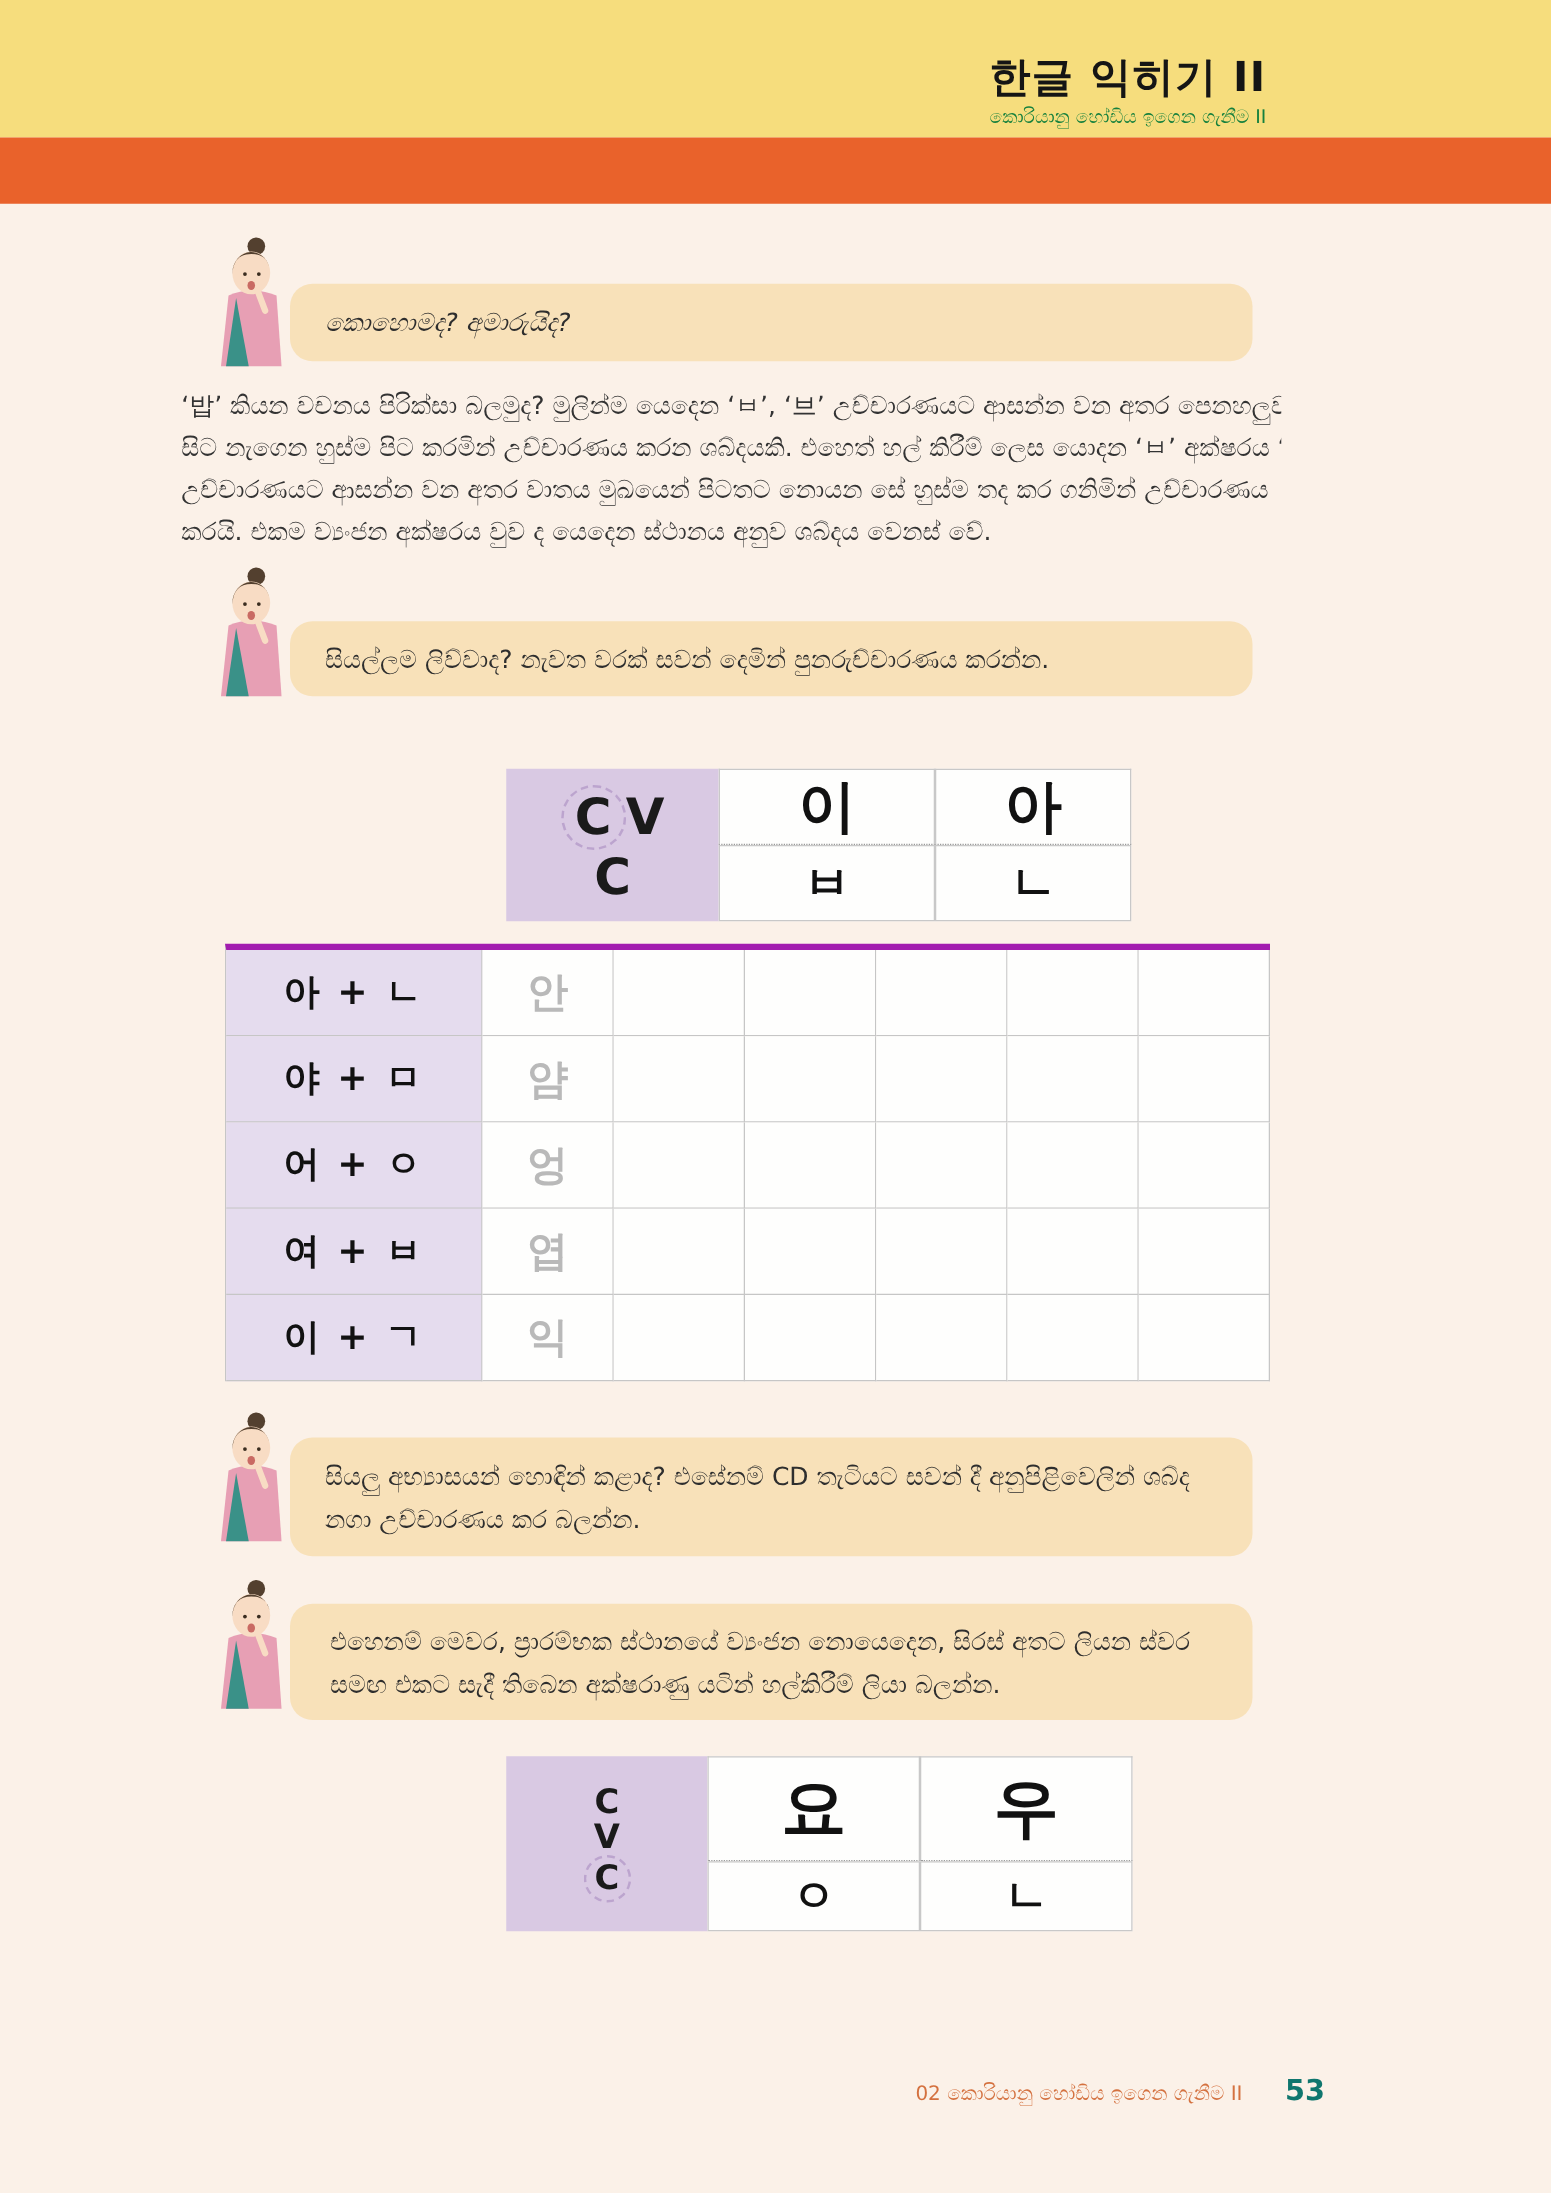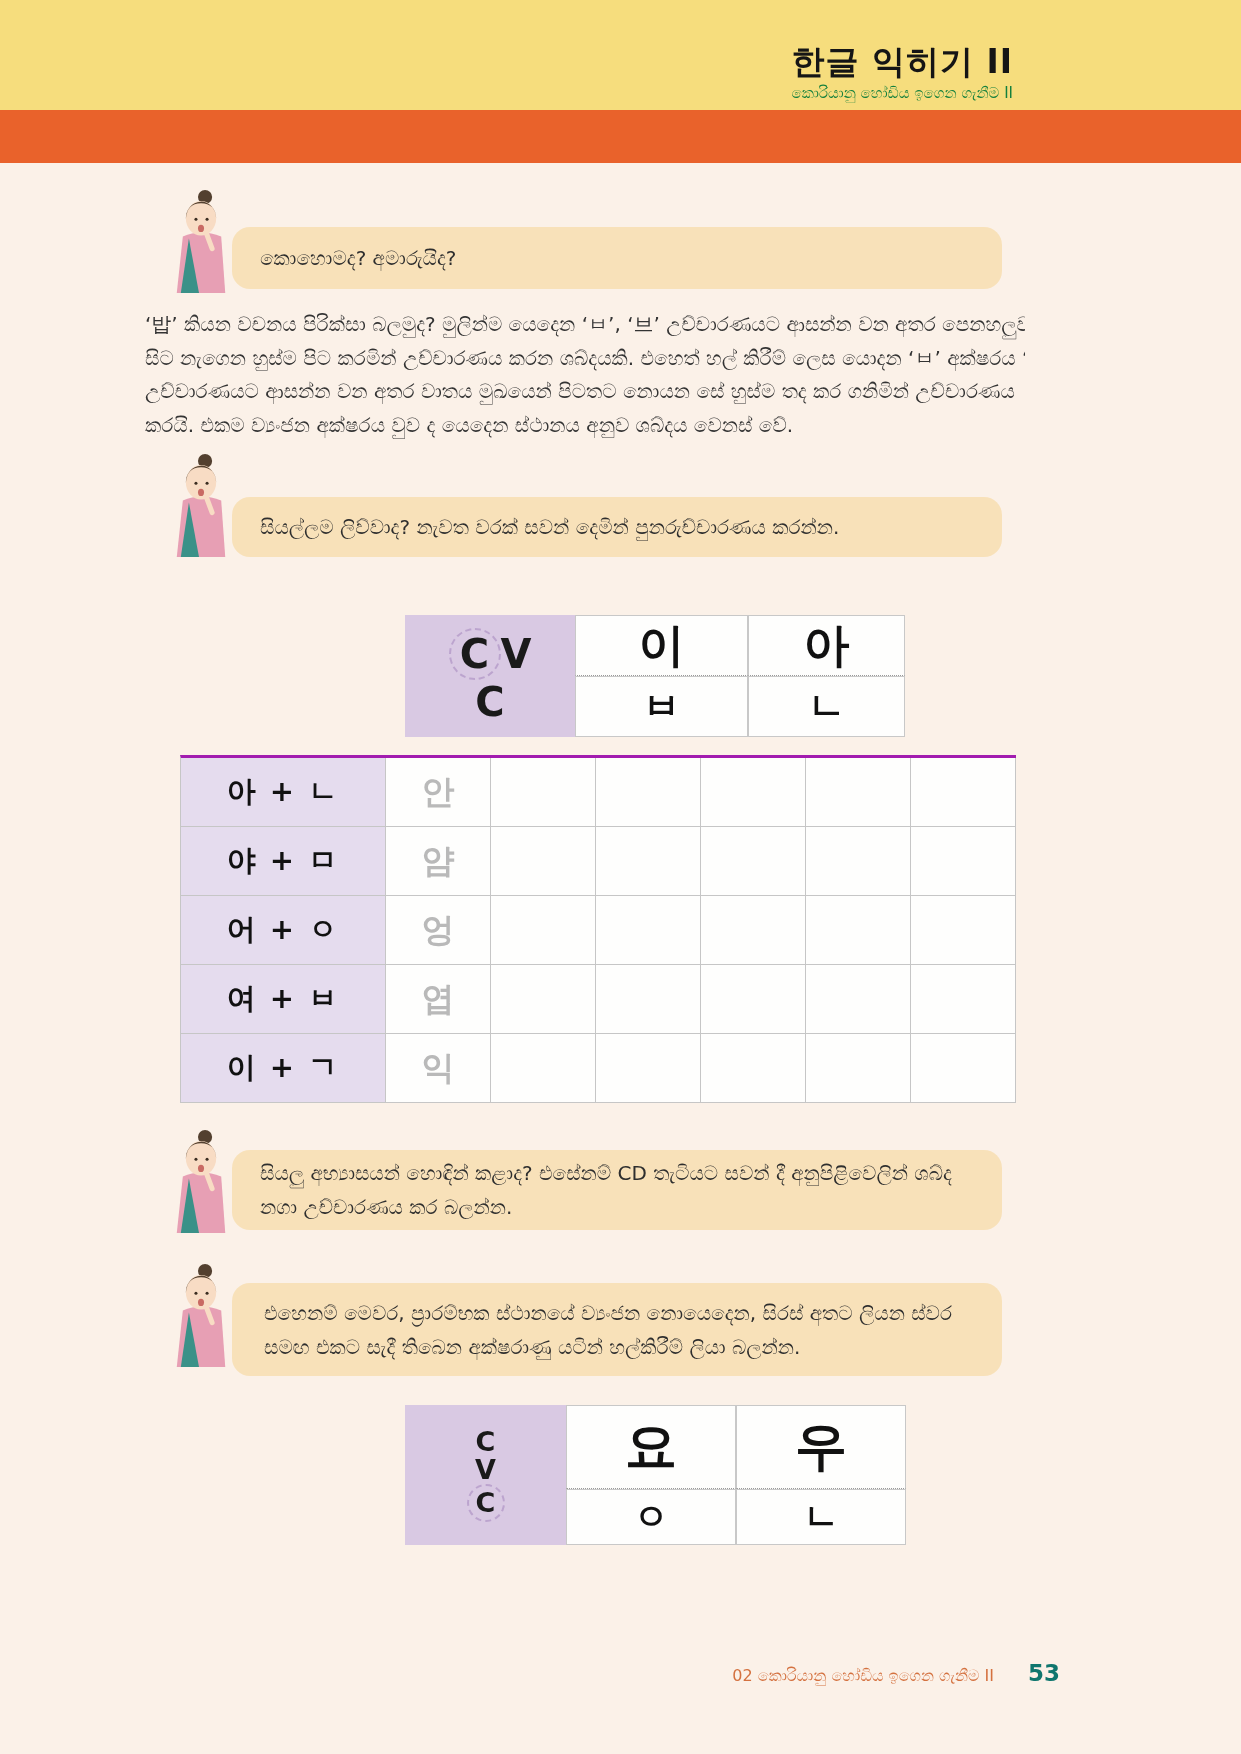"කොහොමද? අමාරුයිද?" #bubble1 { font-style: none -> italic }
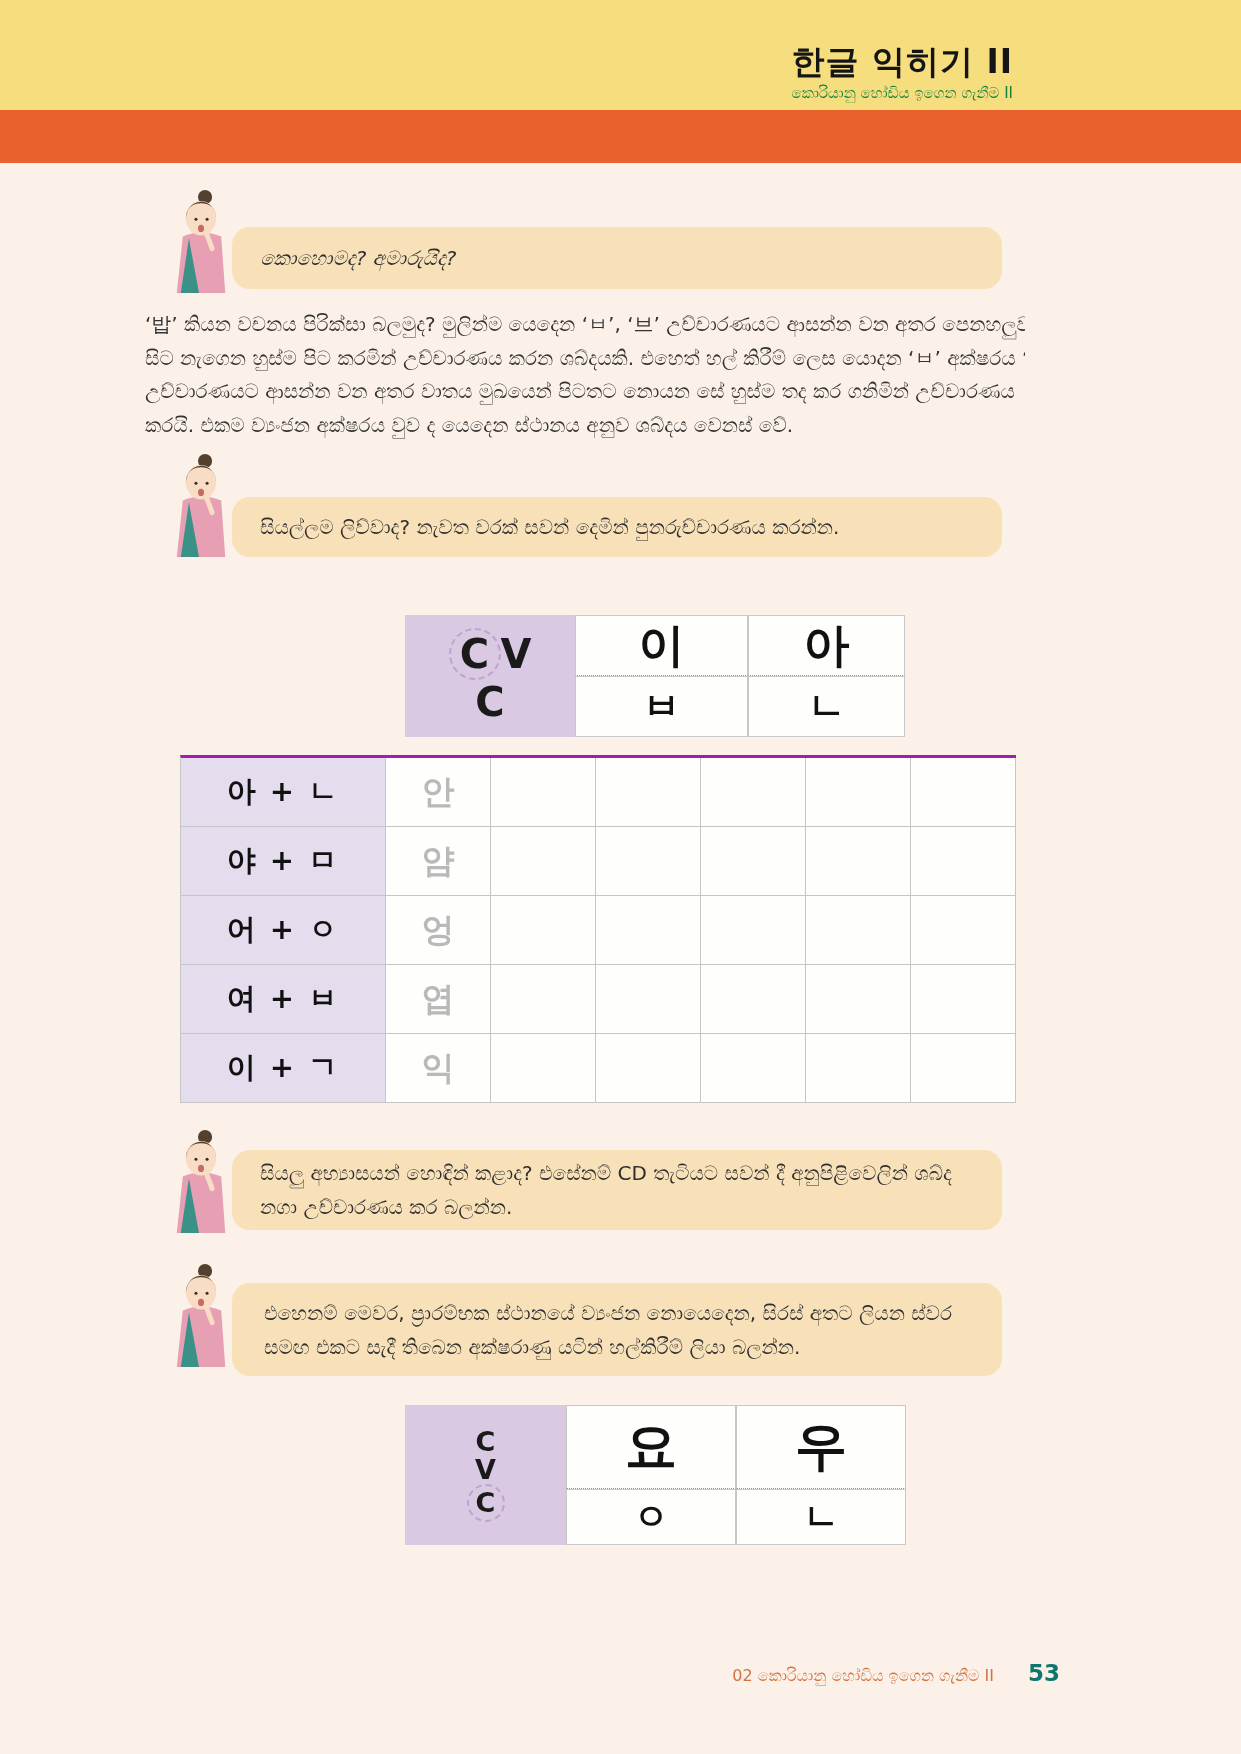"아 + ㄴ" .practice { border-top: 3px solid #a21caf -> 5px solid #a21caf }
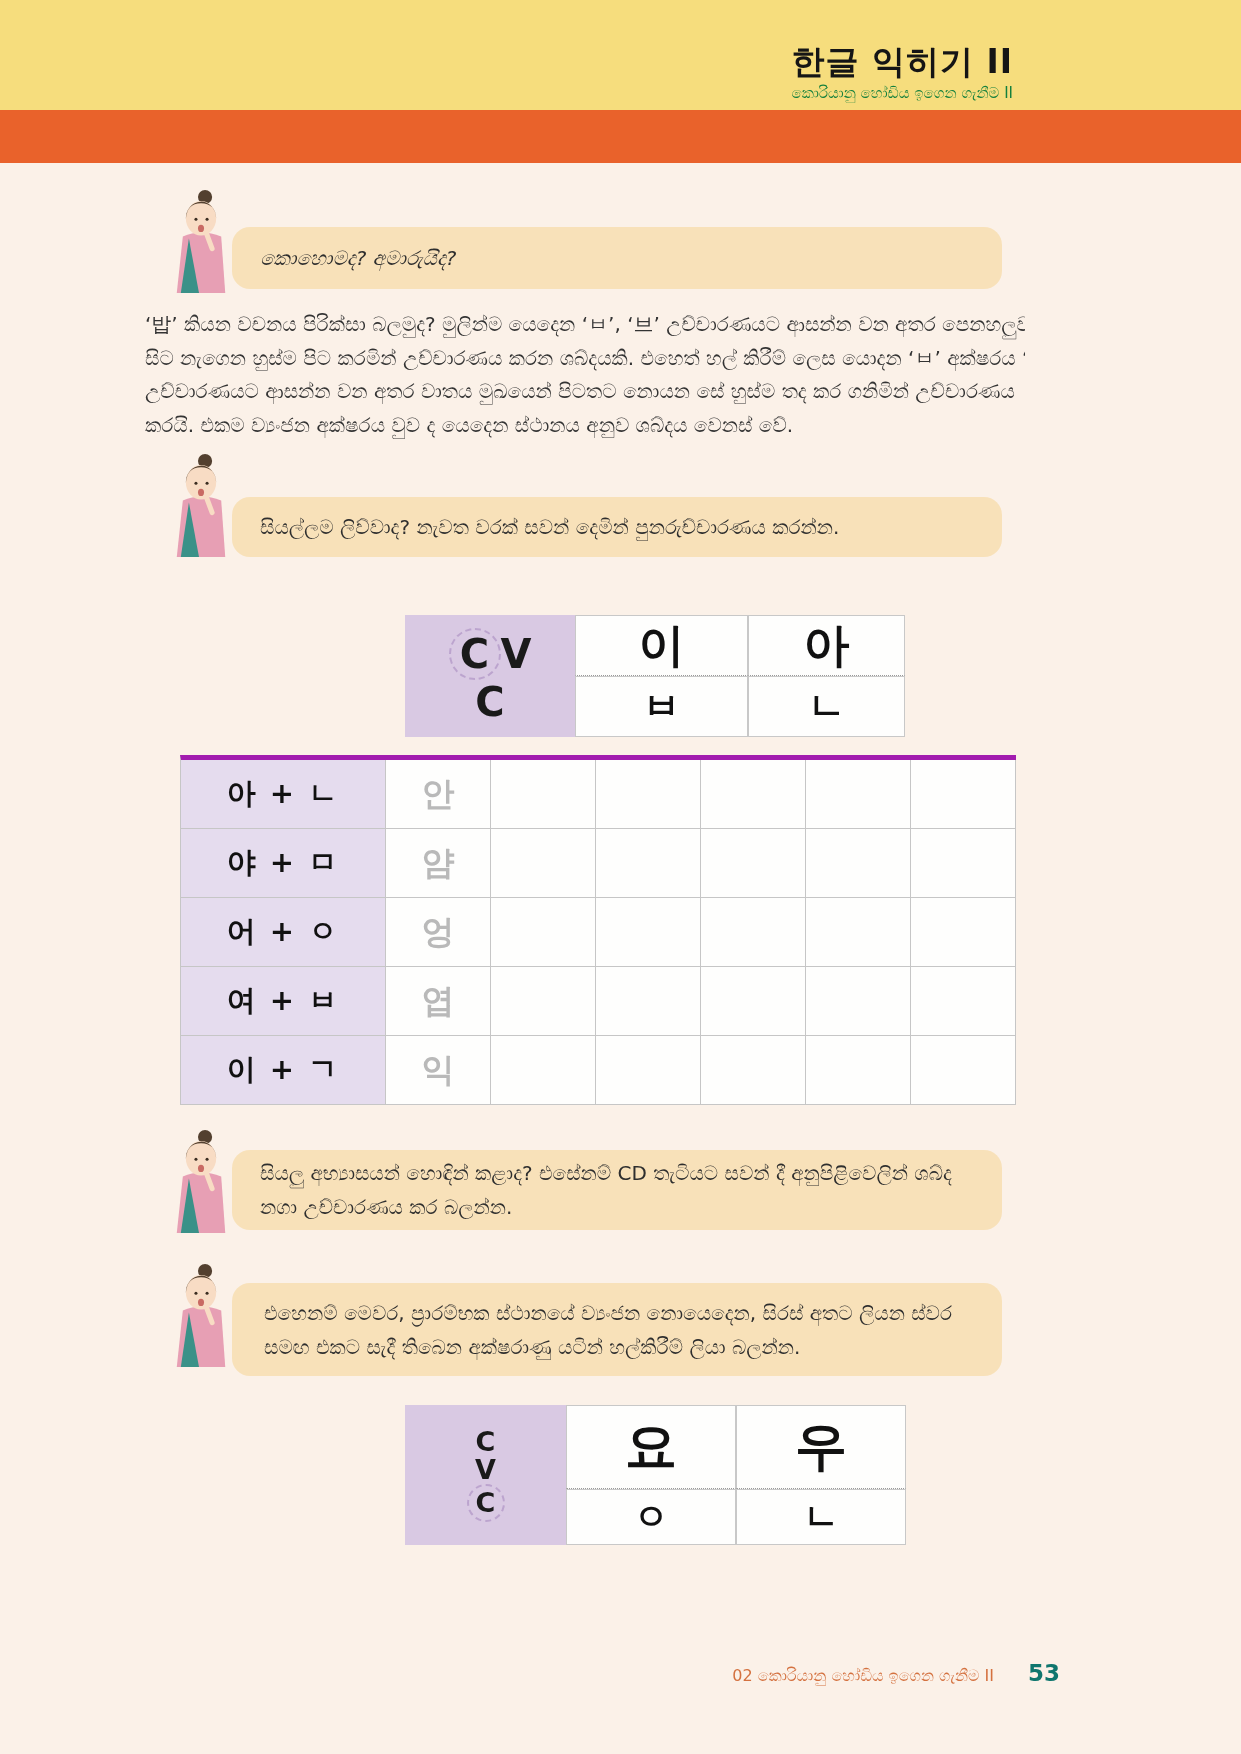"සියලු අභ්‍යාසයන් හොඳින් කළාද? එසේනම්" #bubble3 { height: 80px -> 95px }
